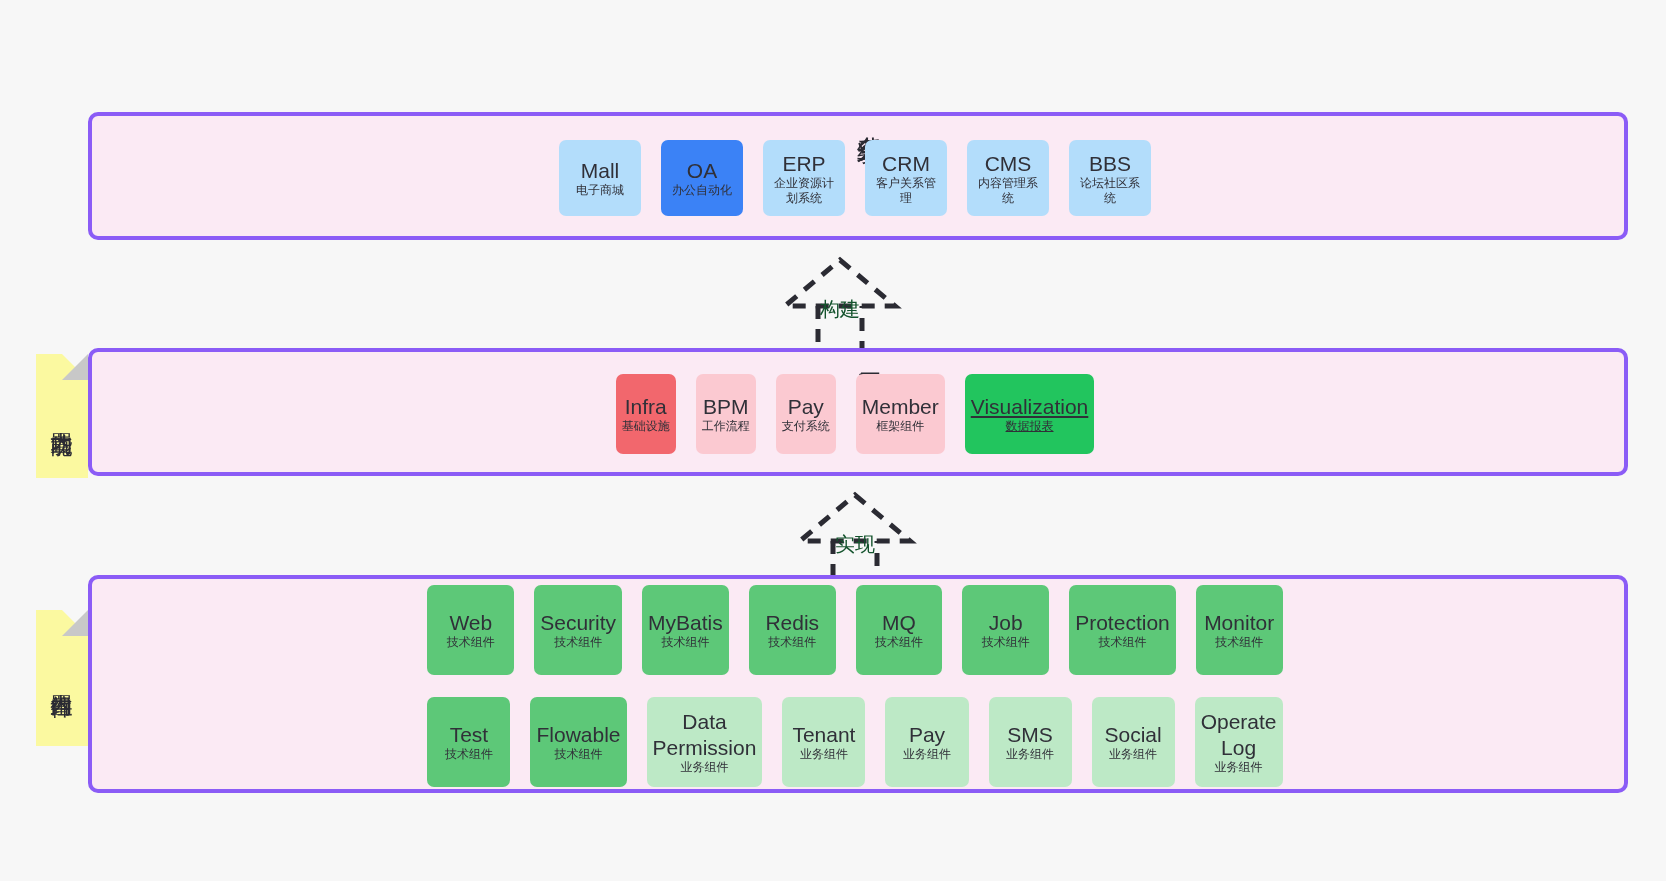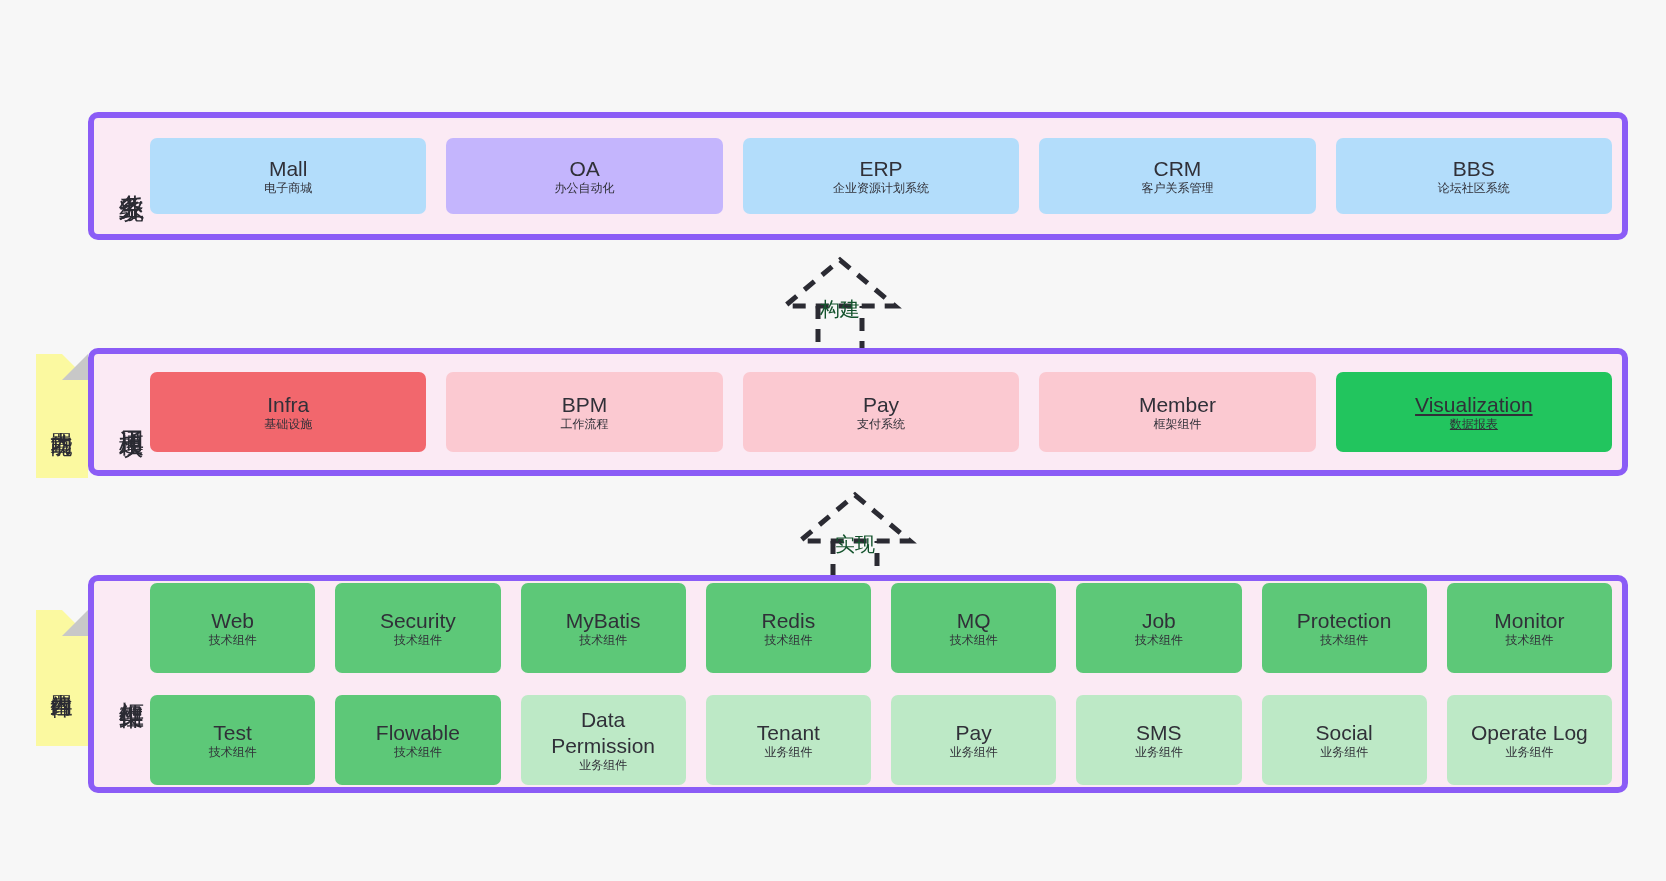"Mall" .layer { border: 6px solid #8b5cf6 -> 4px solid #8b5cf6; flex-direction: row -> column }
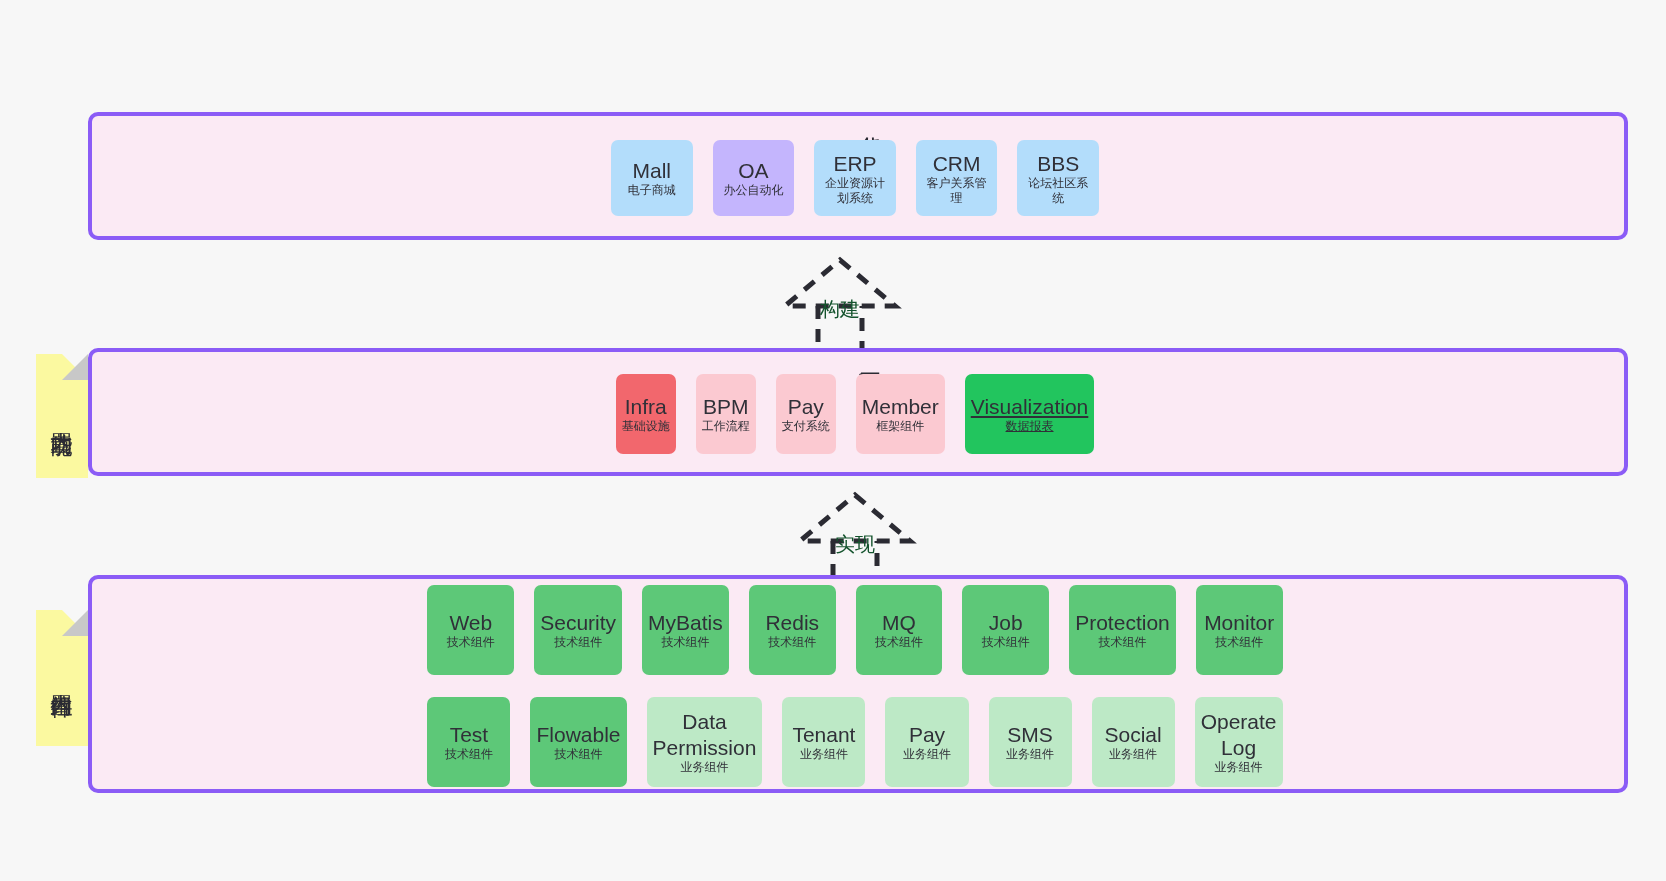"OA" div.card { background: #c4b5fd -> #3b82f6 }
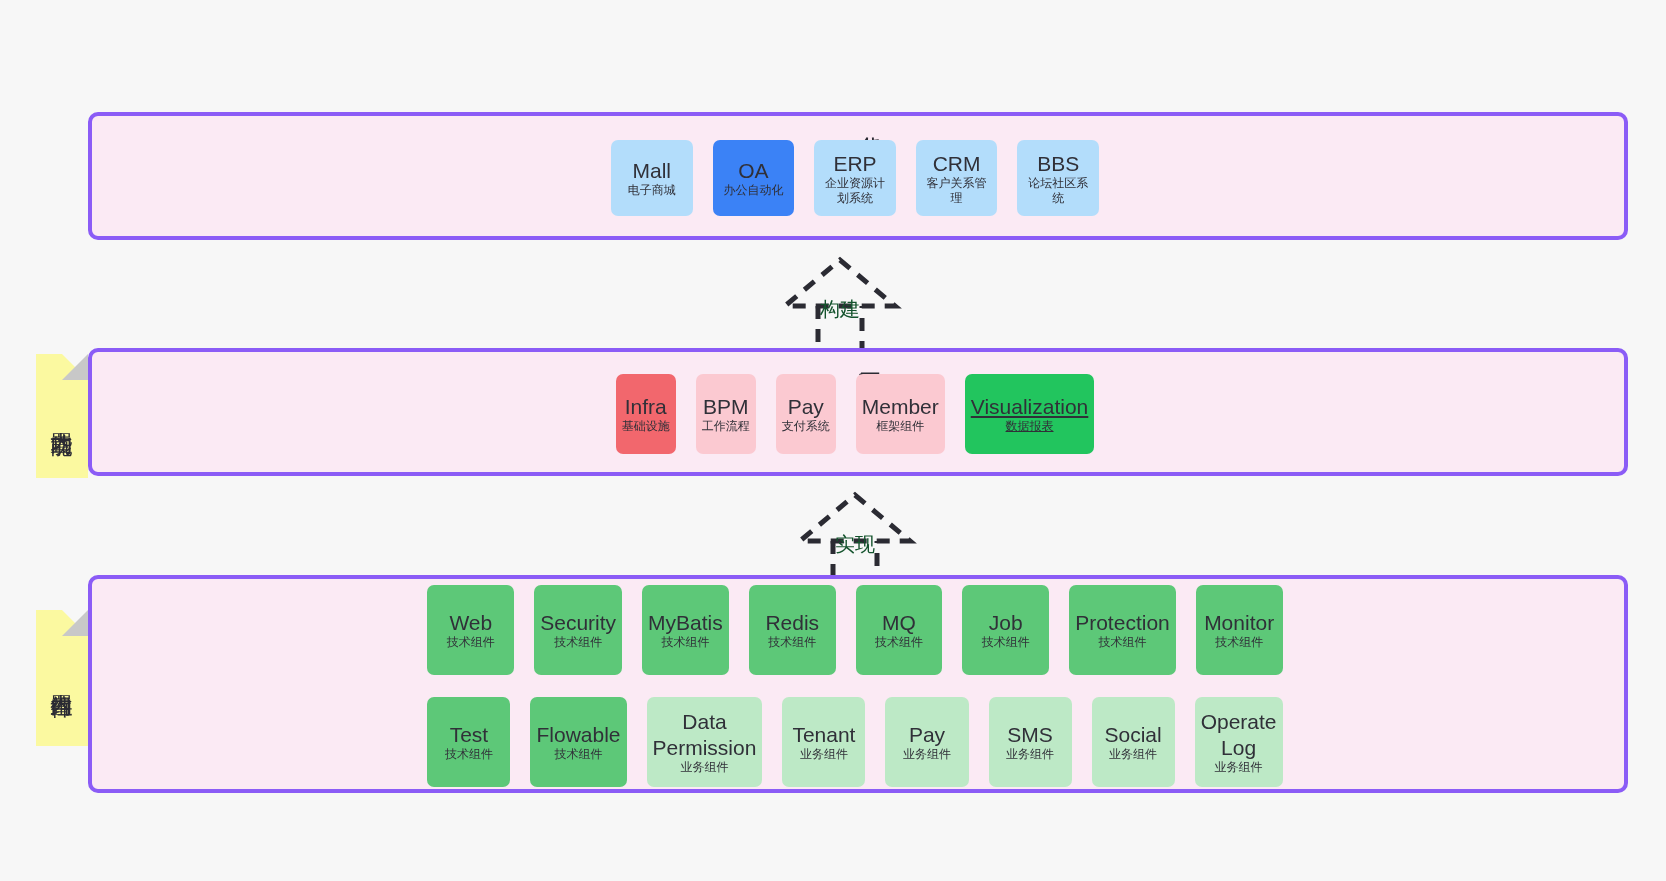"CMS" div.card { html: none -> <div> <span>CMS</span> <span>内容管理系统</span> </div> }
